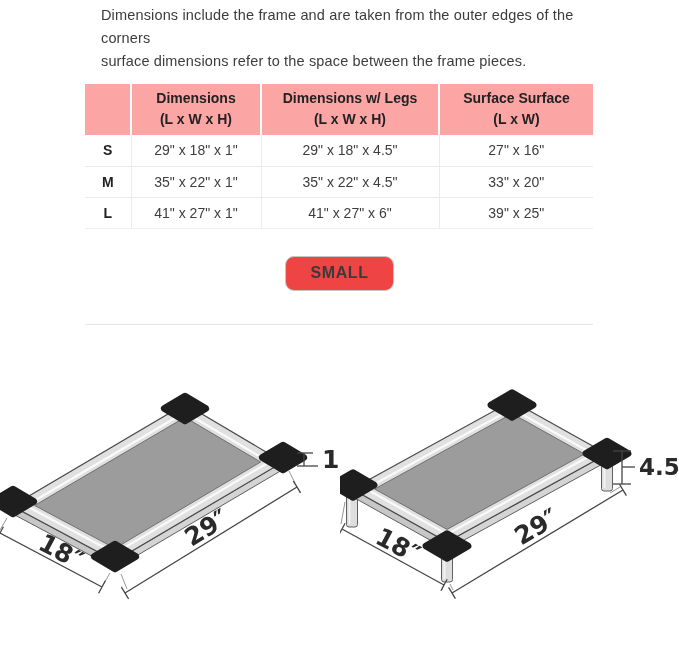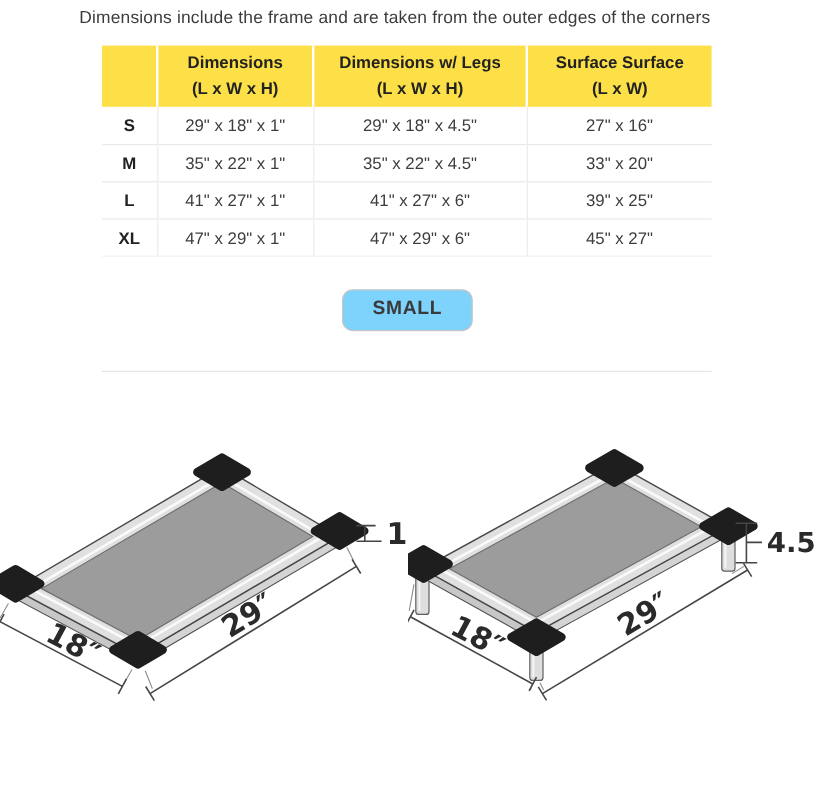"Dimensions include the frame and" .intro { padding: 4px 0 0 66px -> 4px 0 0 101px }
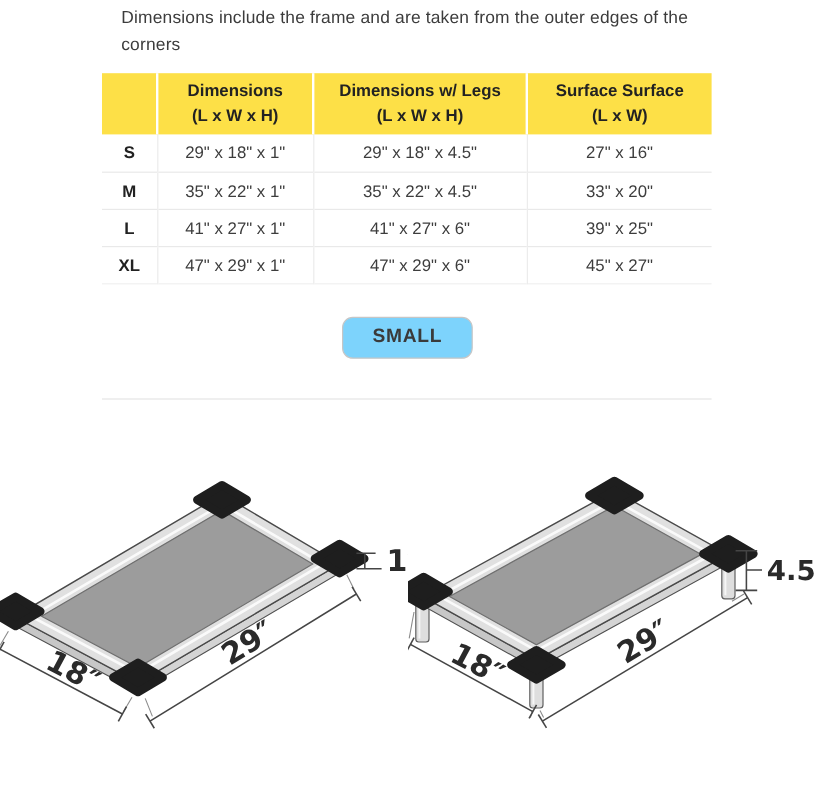"surface dimensions refer to the" div { html: none -> <div>surface dimensions refer to the space between the frame pieces.</div> }
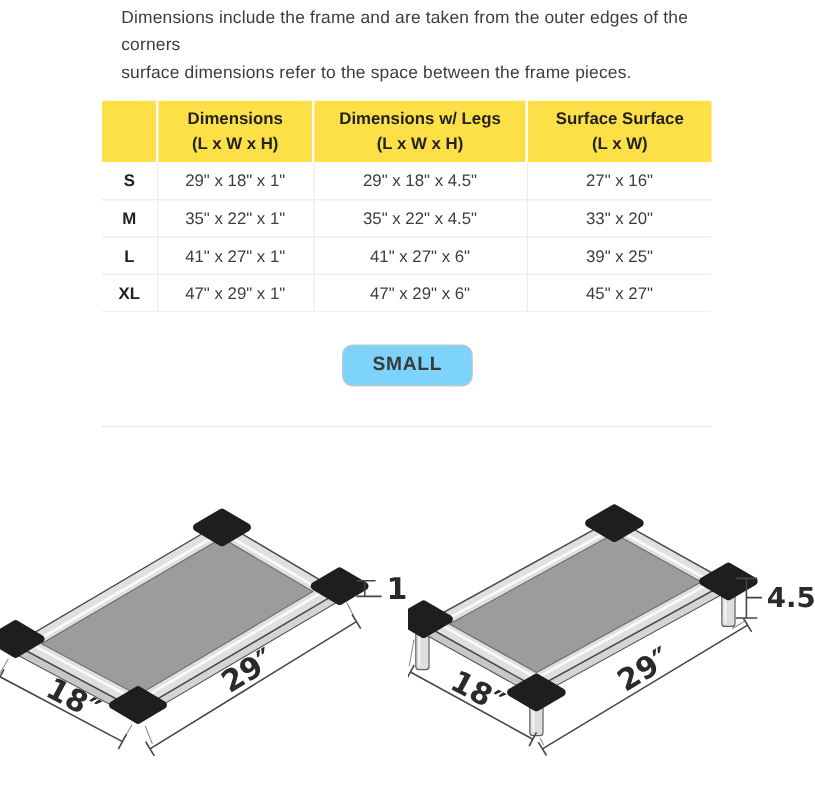"Dimensions" table.dims th { background: #fde047 -> #fca5a5 }
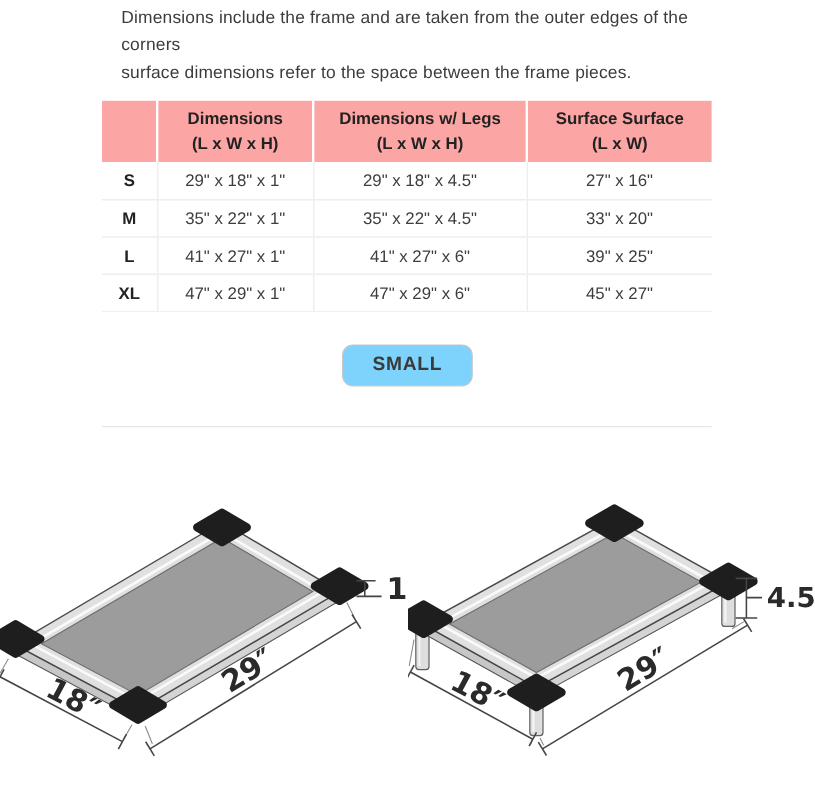"XL" tr { html: <tr> <td>XL</td> <td>47" x 29" x 1"</td> <td>47" x 29" x 6"</td> <td>45" x 27"</td> </tr> -> none }
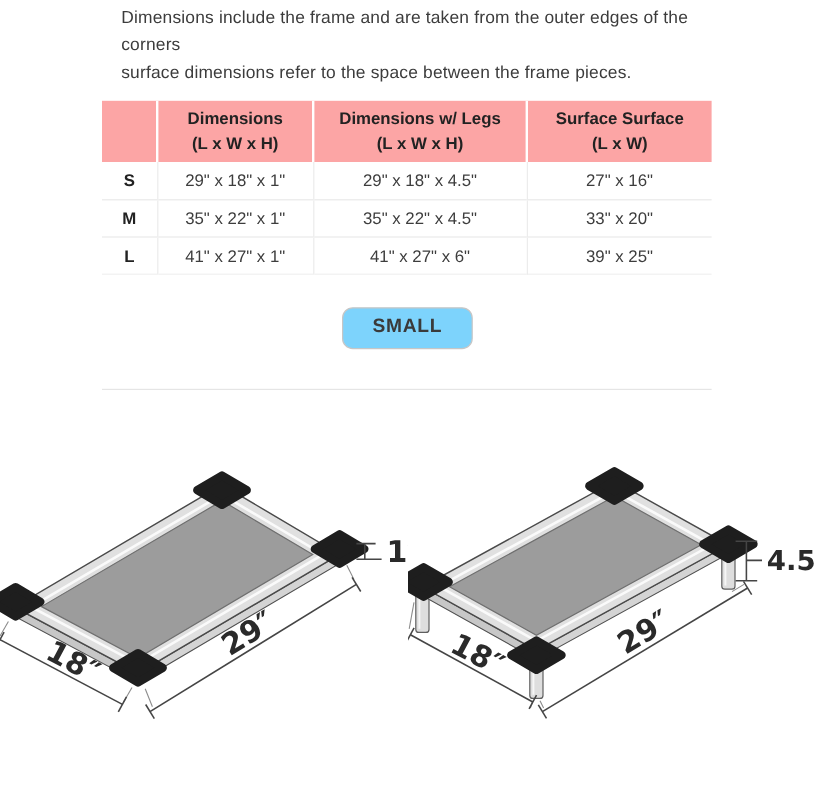"SMALL" .size-btn { background: #7dd3fc -> #ef4444 }
